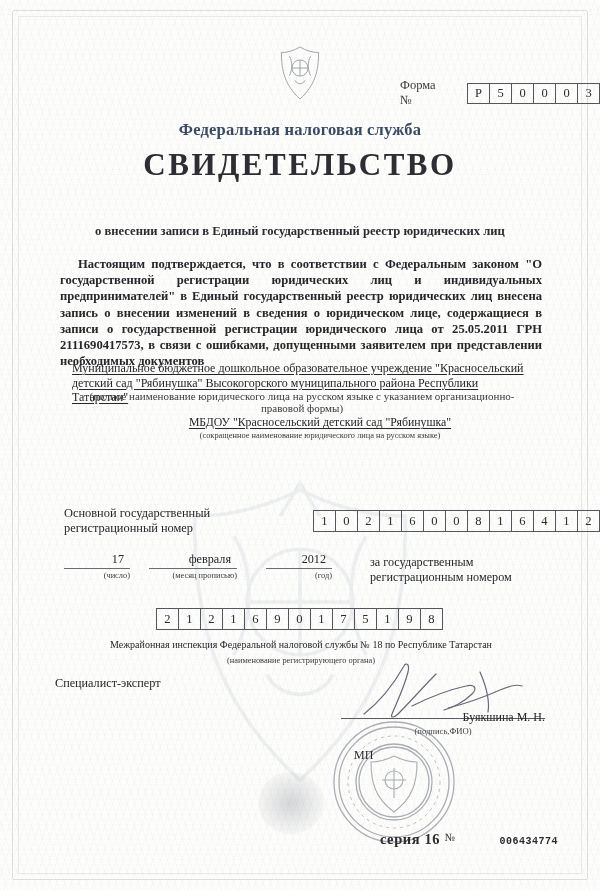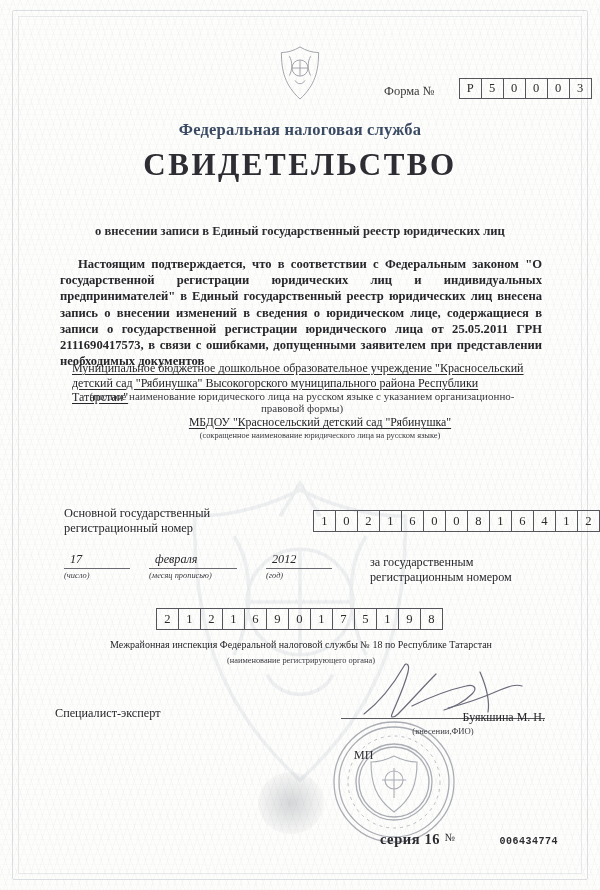"Форма №" .form-row { align-items: flex-end -> center; left: 384px -> 400px }
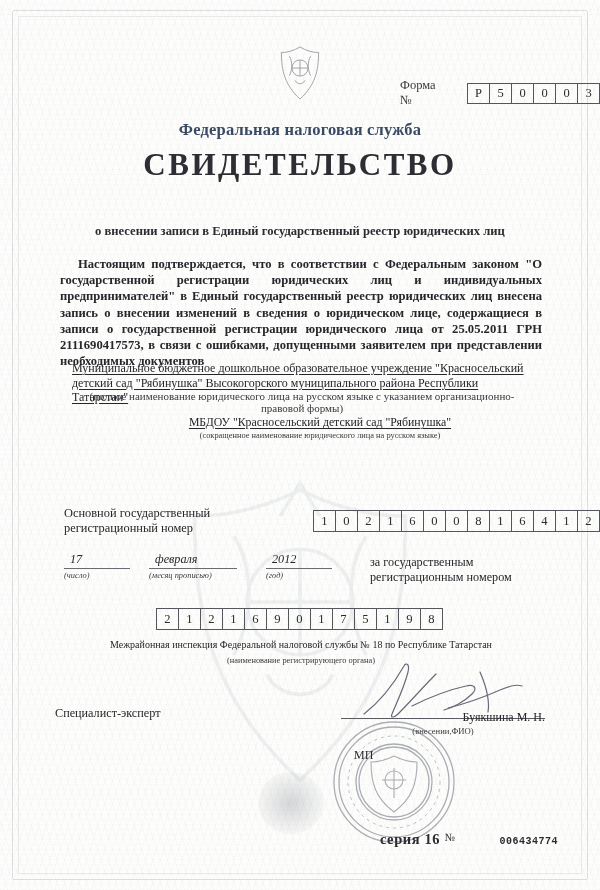"17" .date-item { font-style: italic -> none; text-align: left -> right }
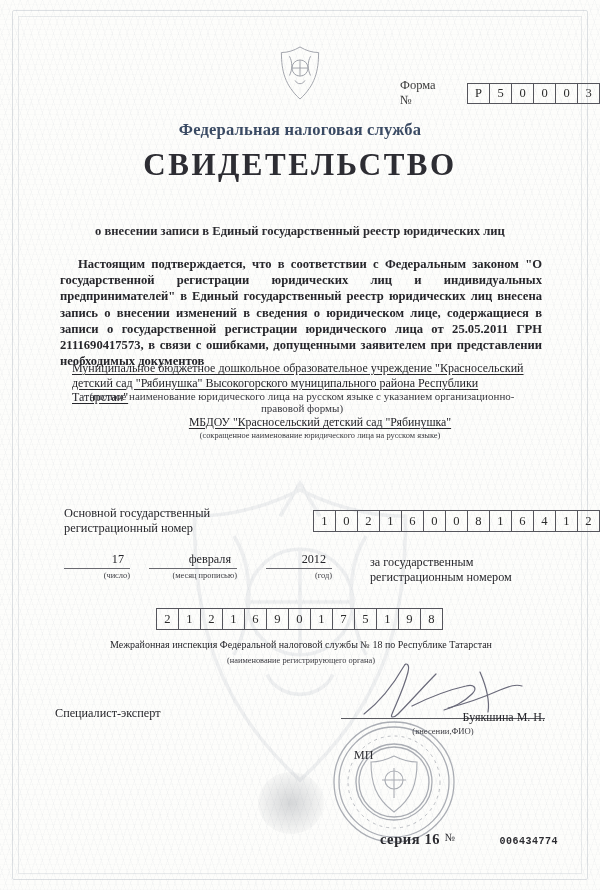"Специалист-эксперт" .signer-role { top: 706px -> 676px }
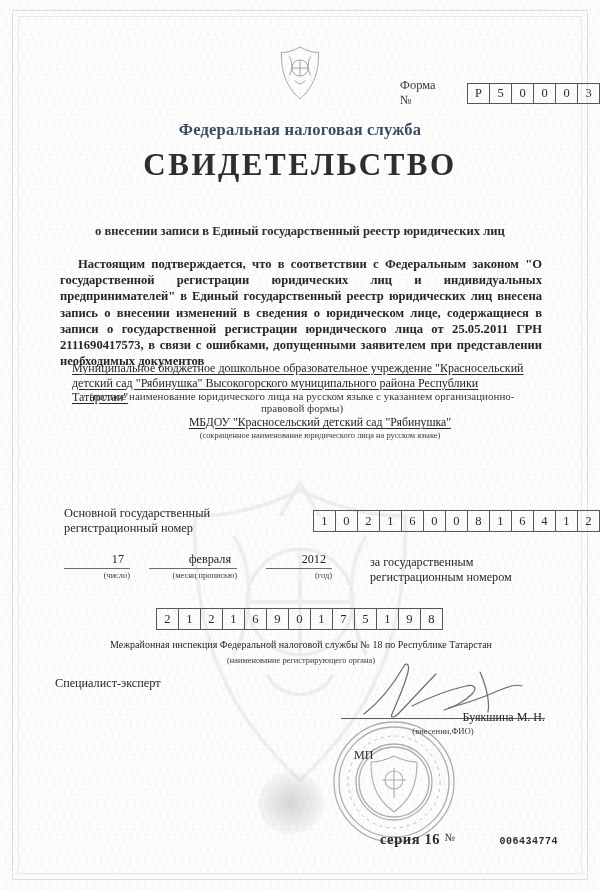"(внесении,ФИО)" div.sign-caption { text: внесении,ФИО -> подпись,ФИО }
